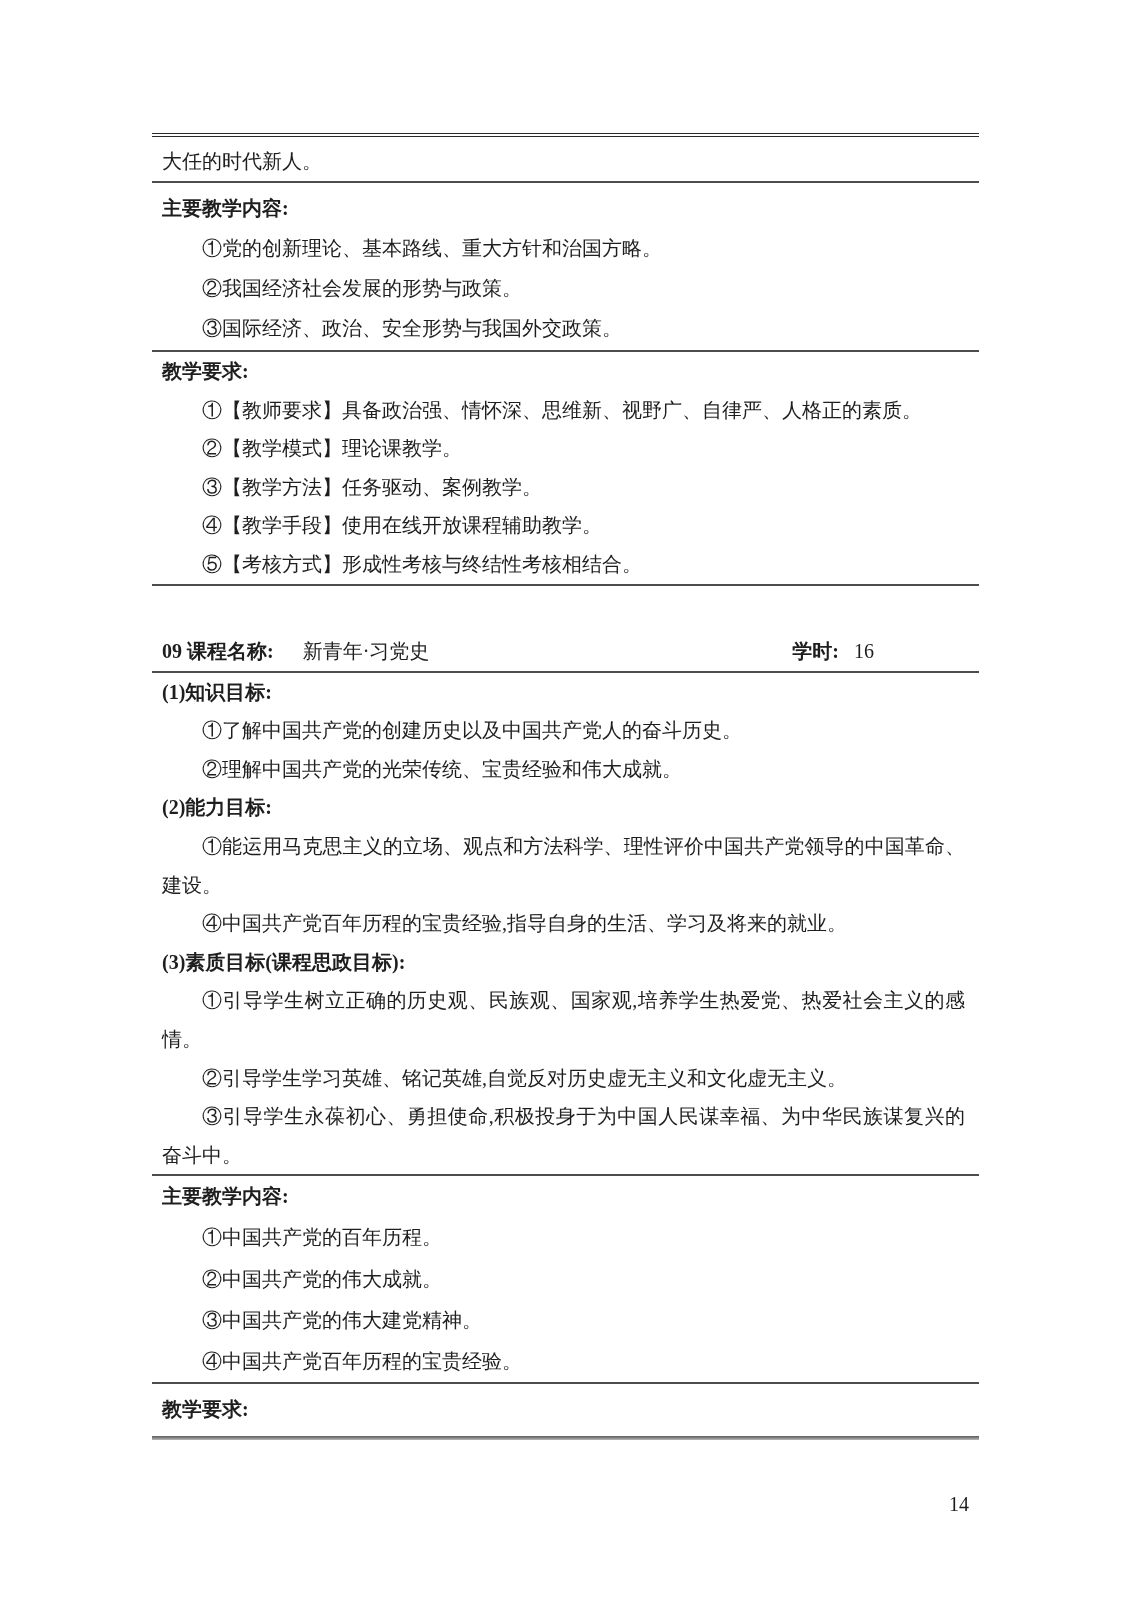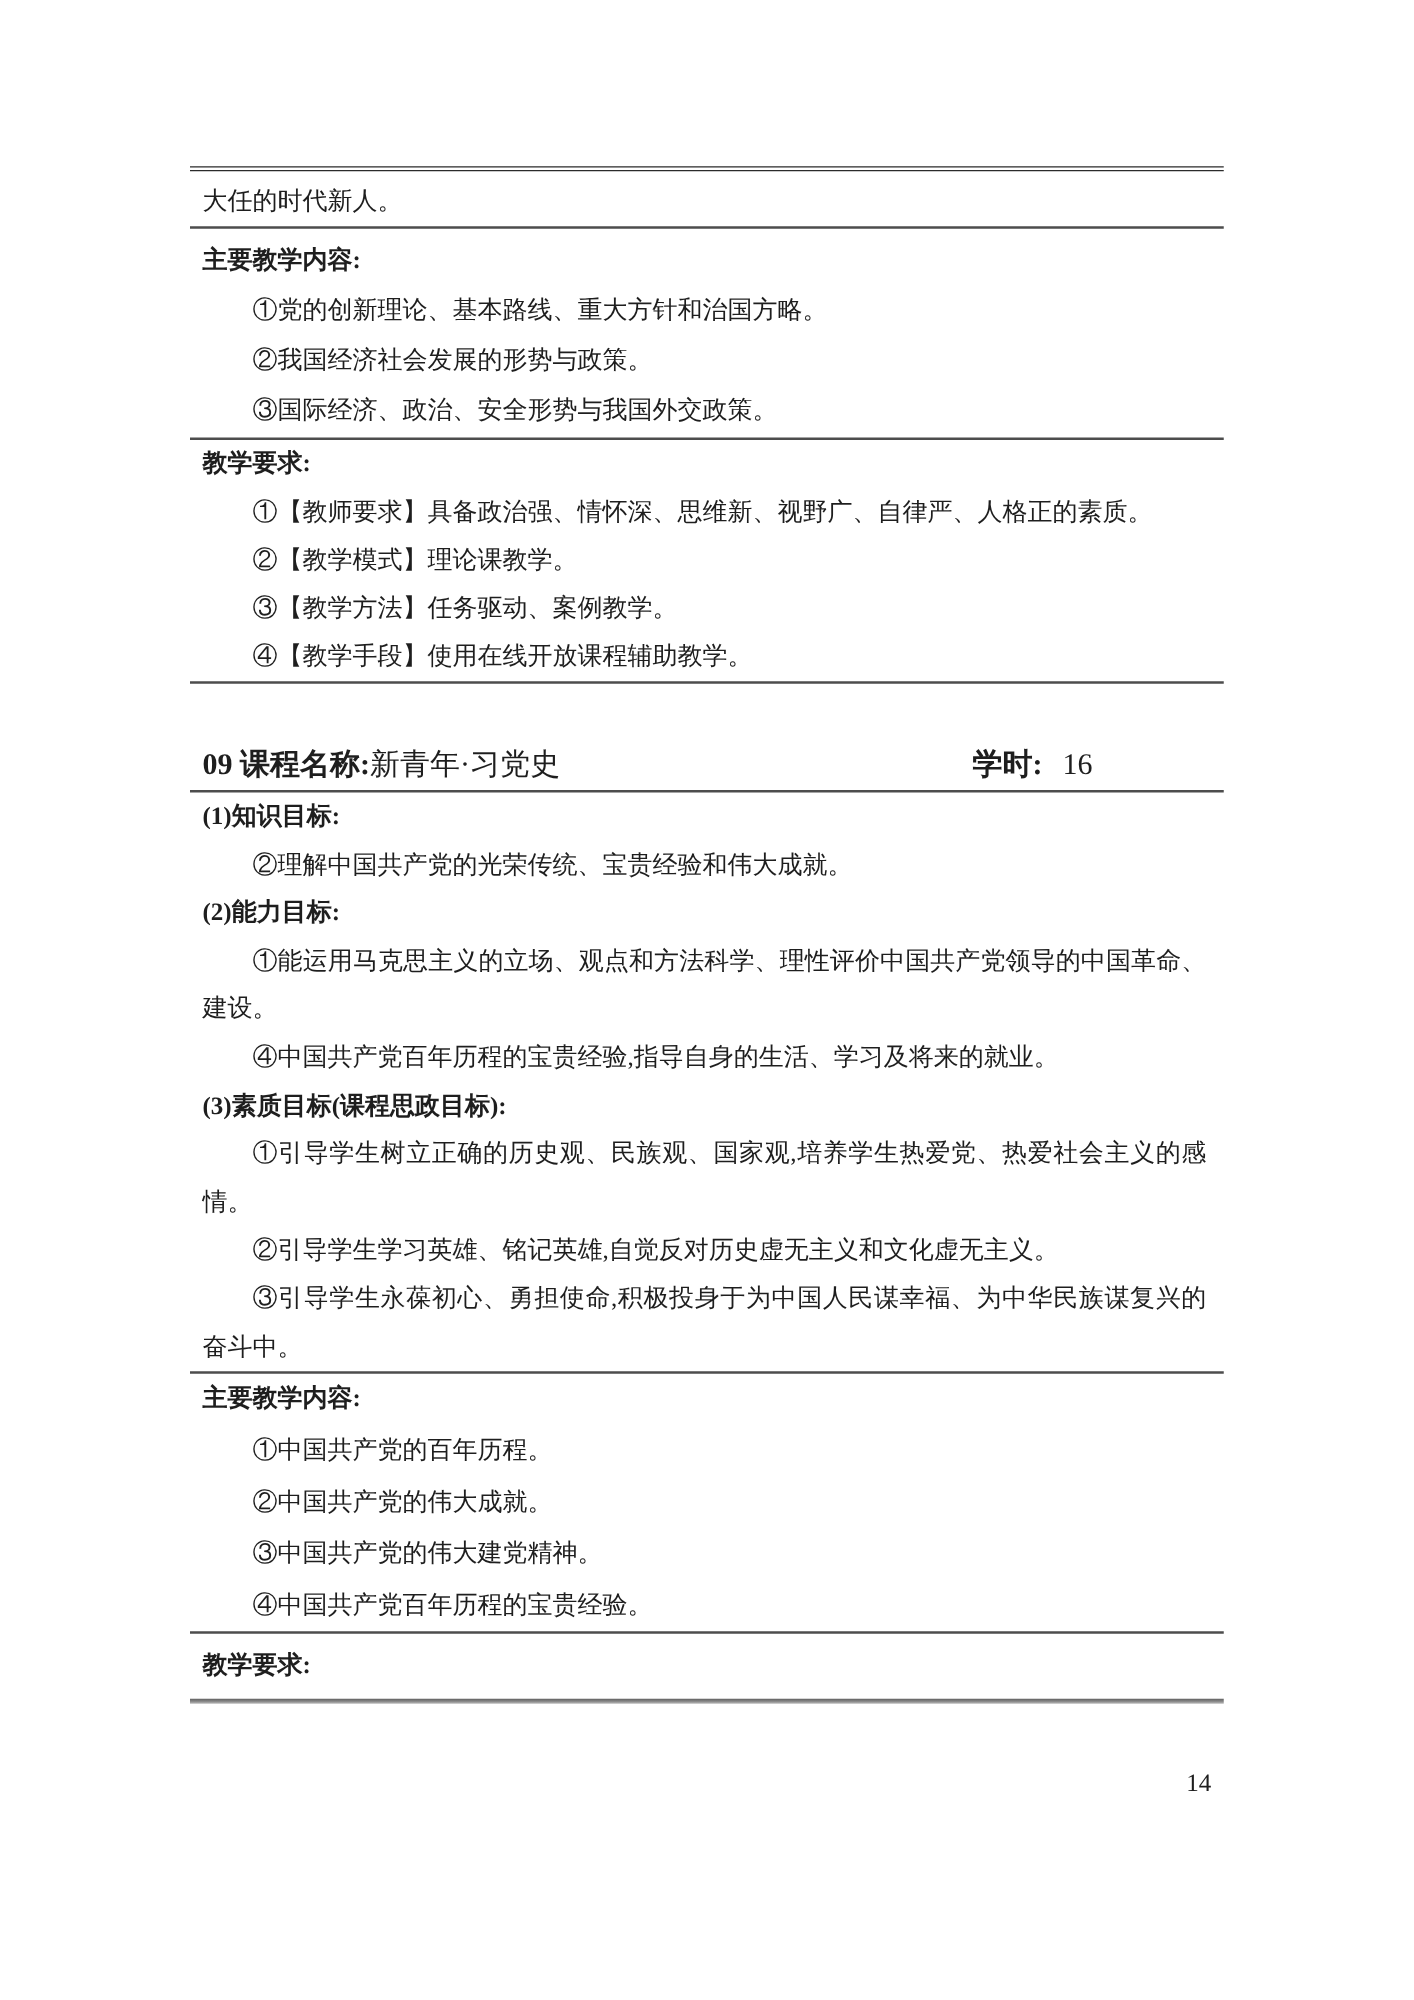"⑤【考核方式】形成性考核与终结性考核相结合。" p.item { html: none -> <p>⑤【考核方式】形成性考核与终结性考核相结合。</p> }
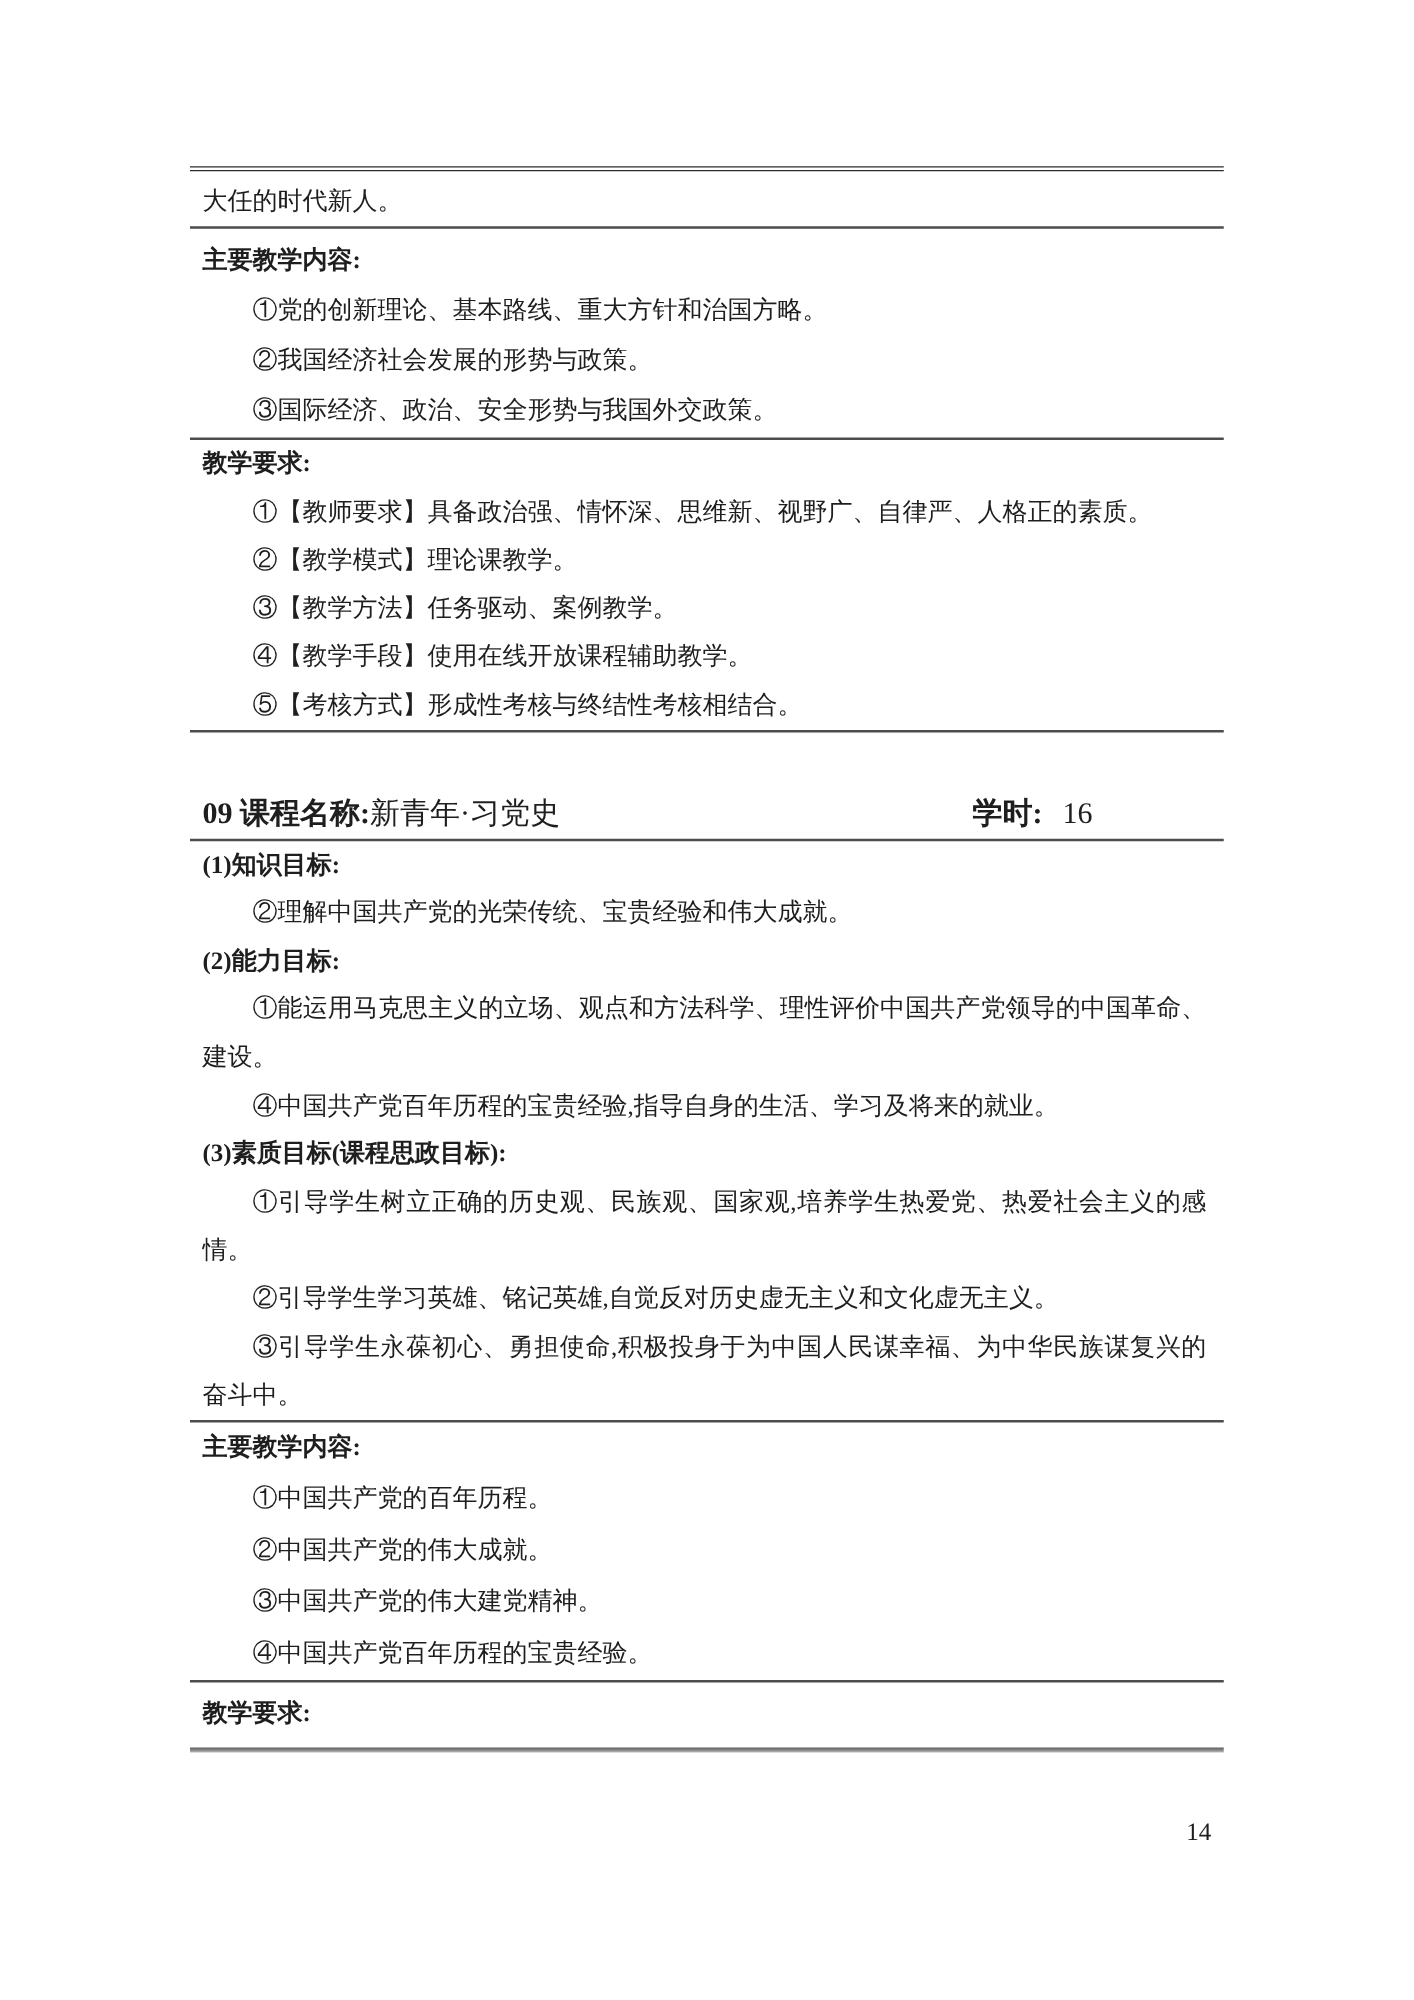"09 课程名称:" .course-row { font-size: 24px -> 20px; gap: none -> 29px }
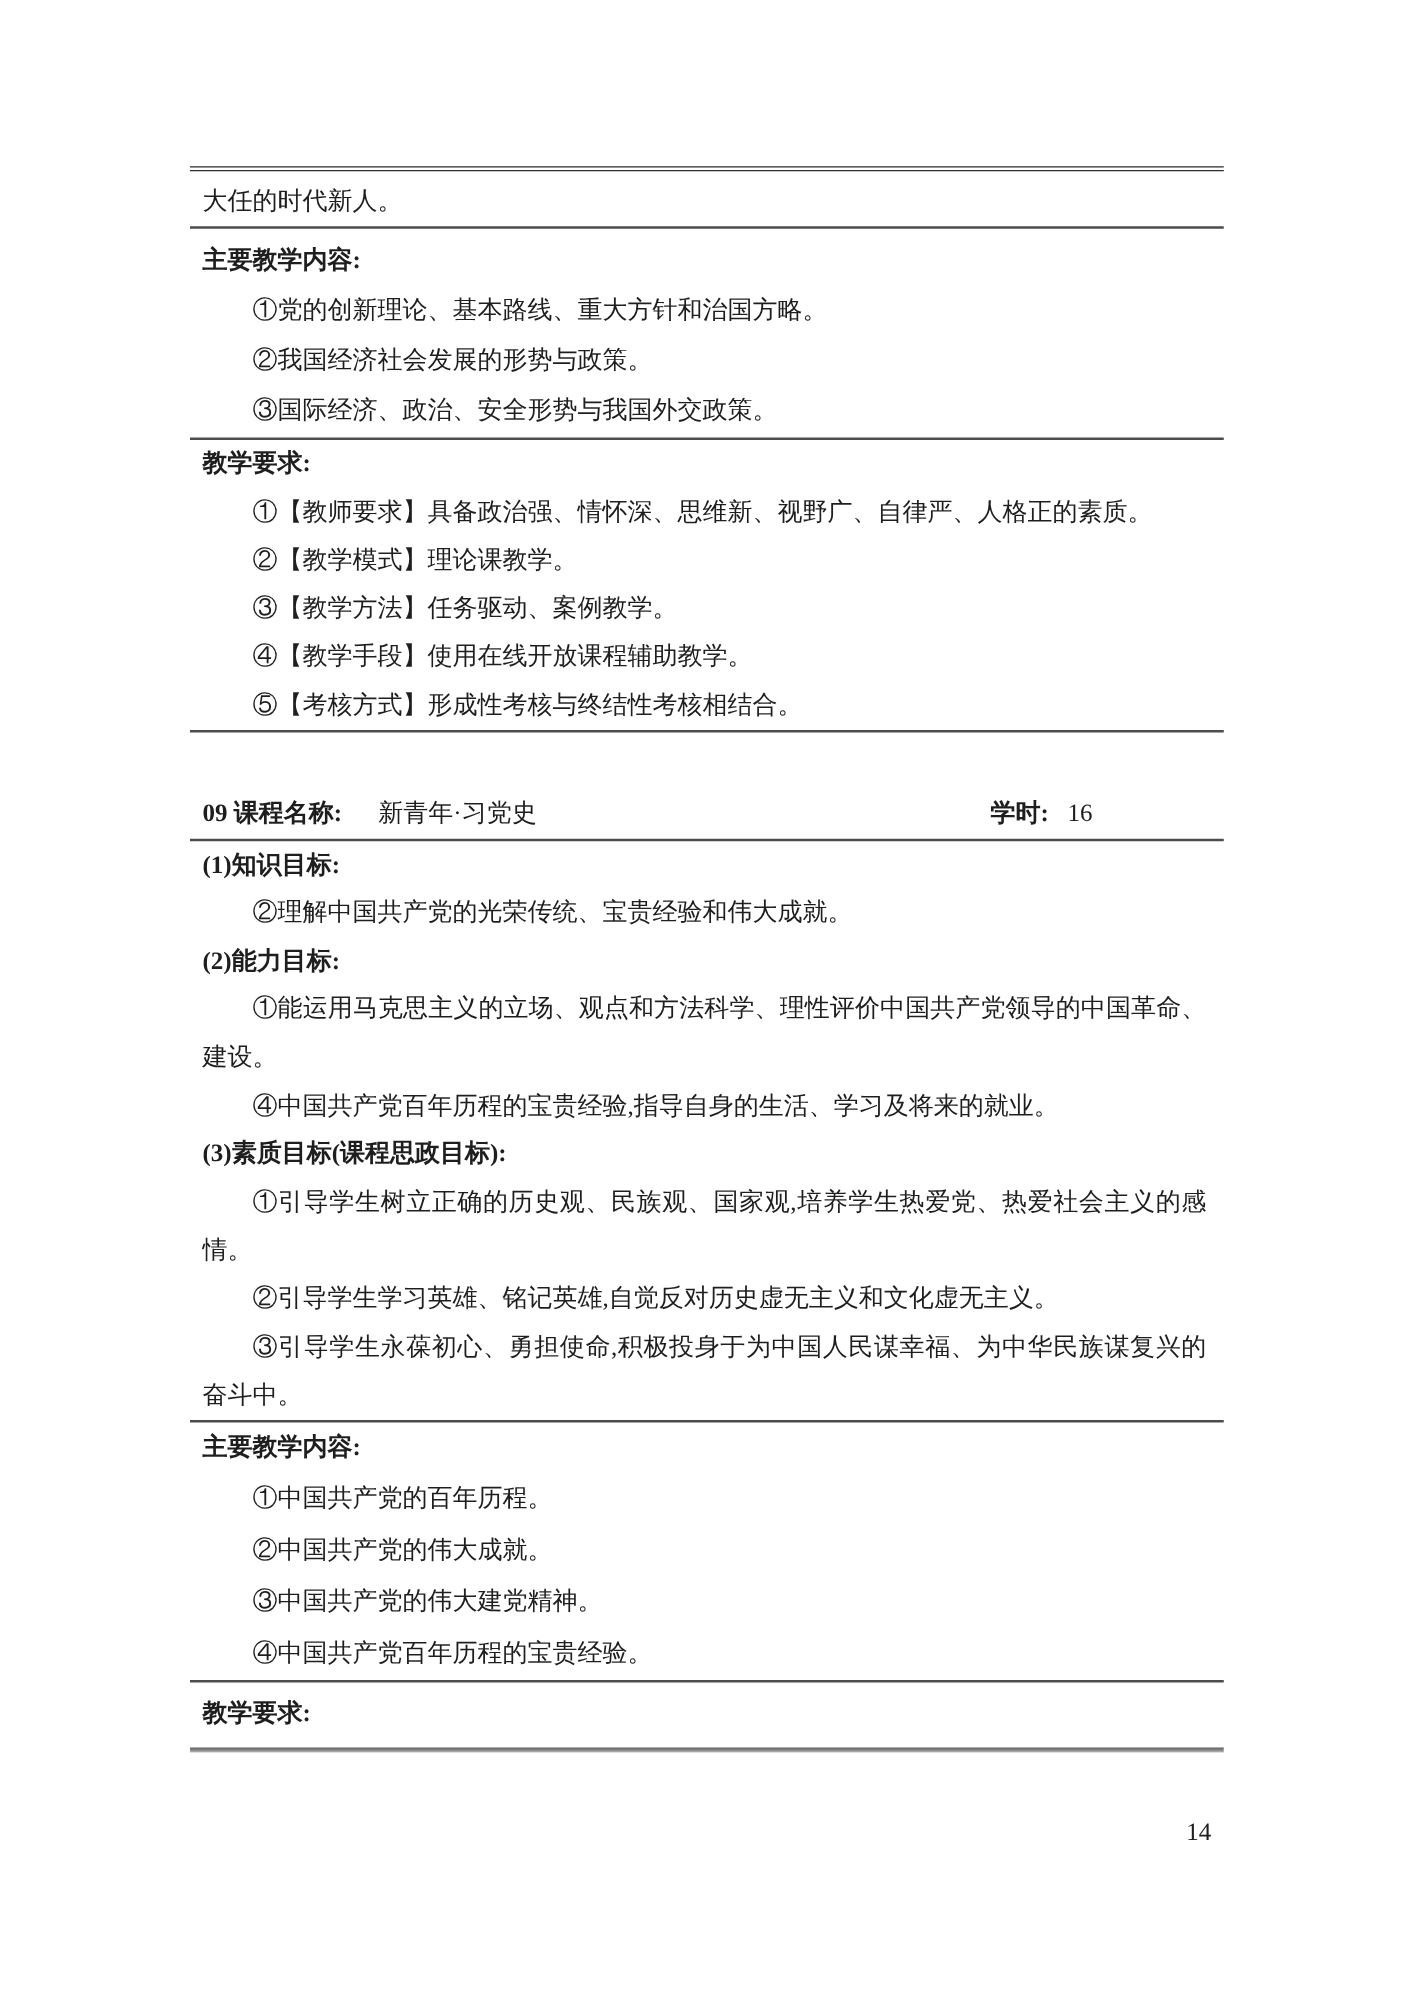"①了解中国共产党的创建历史以及中国共产党人的奋斗历史。" p.item { html: none -> <p>①了解中国共产党的创建历史以及中国共产党人的奋斗历史。</p> }
